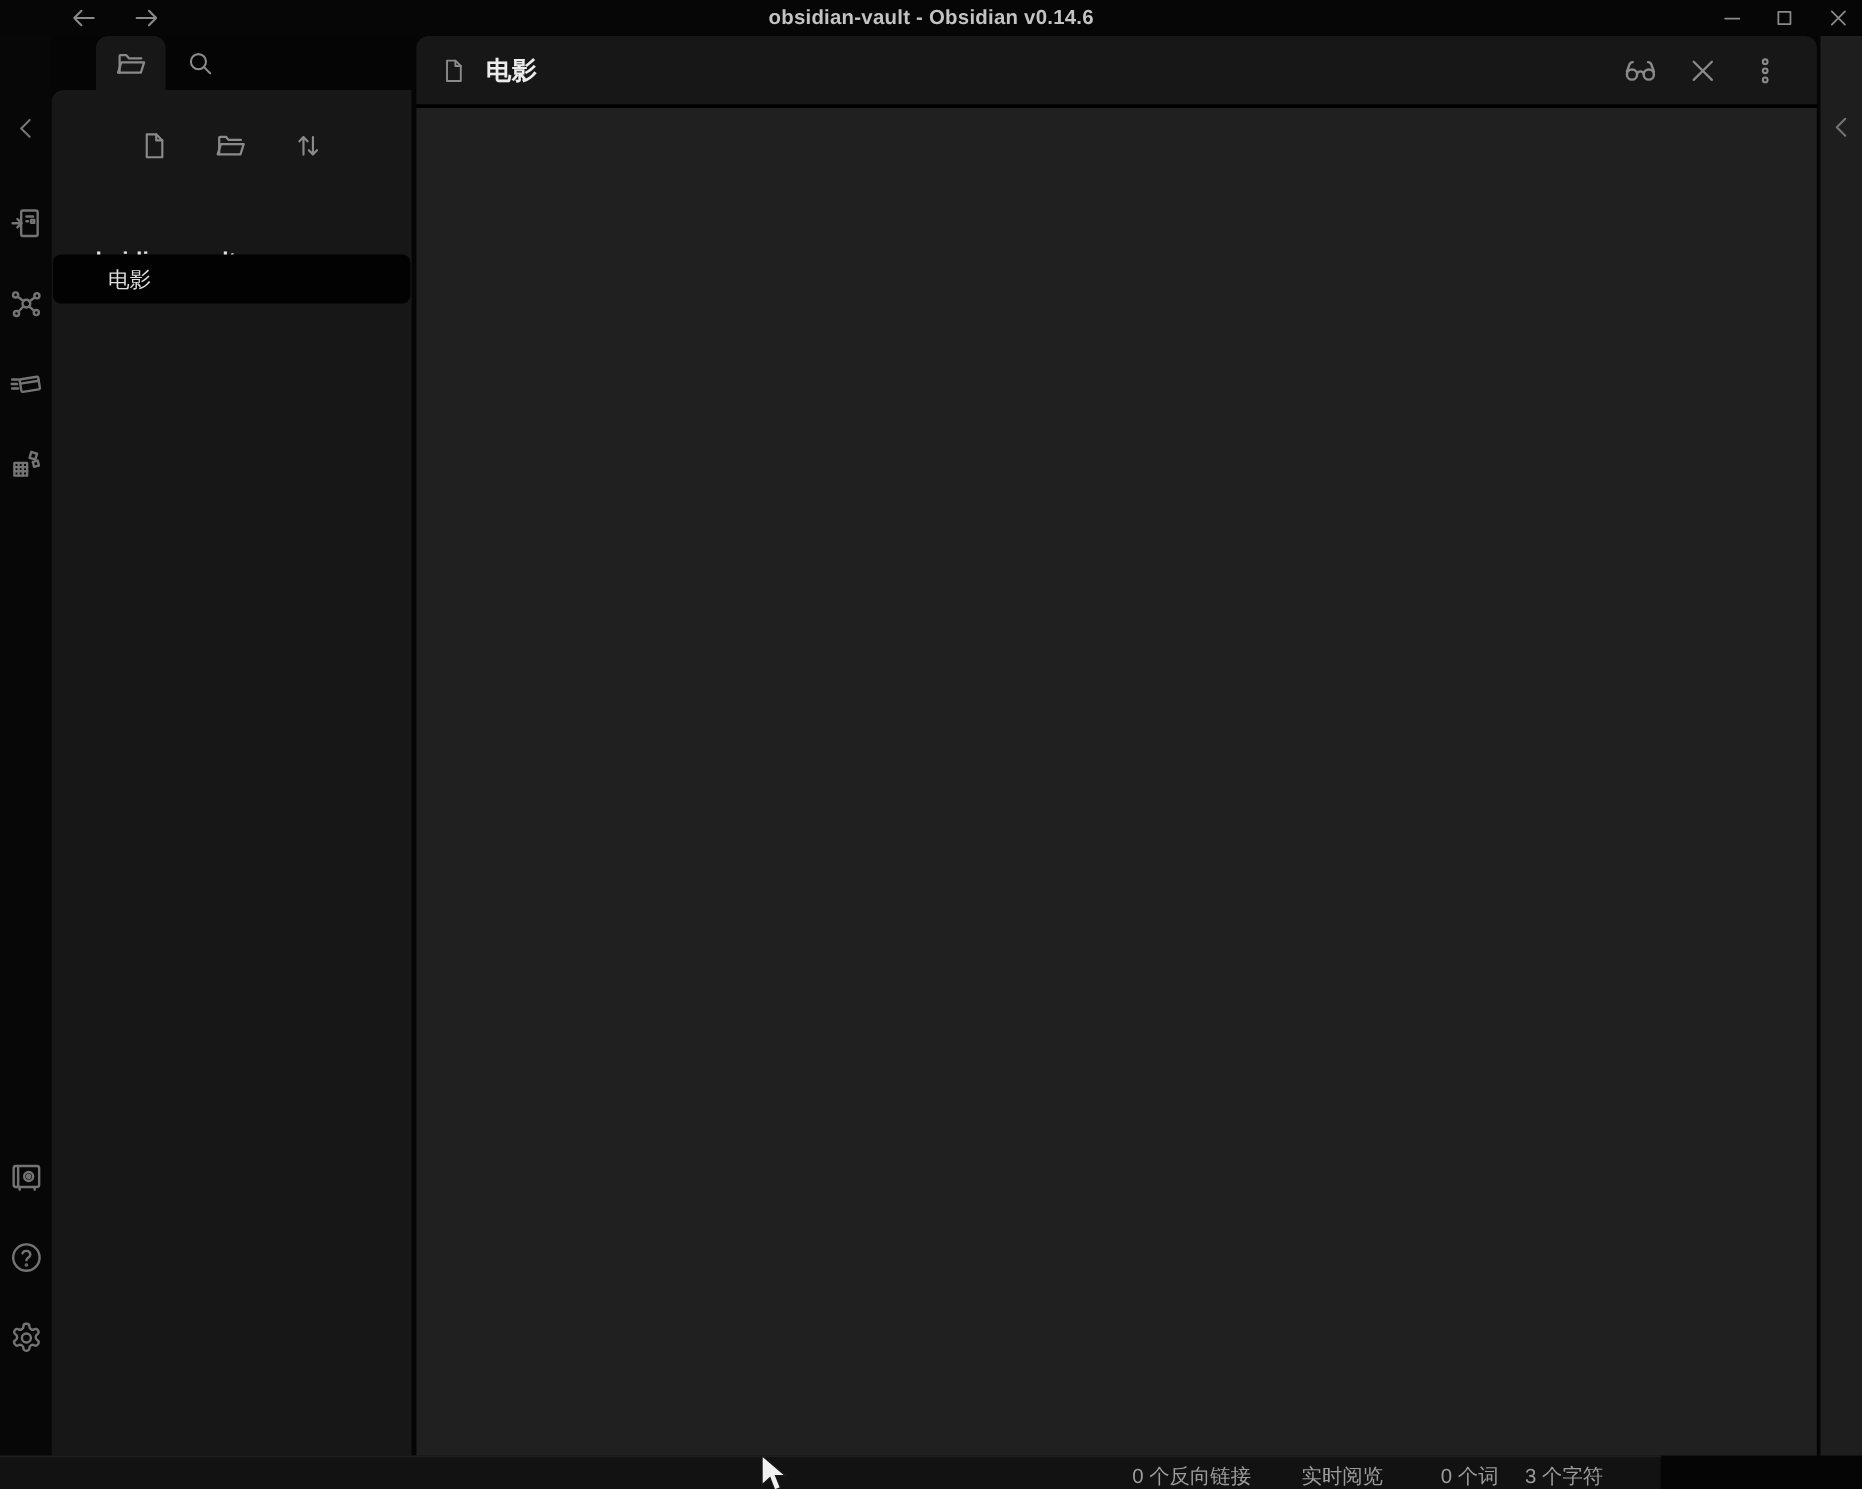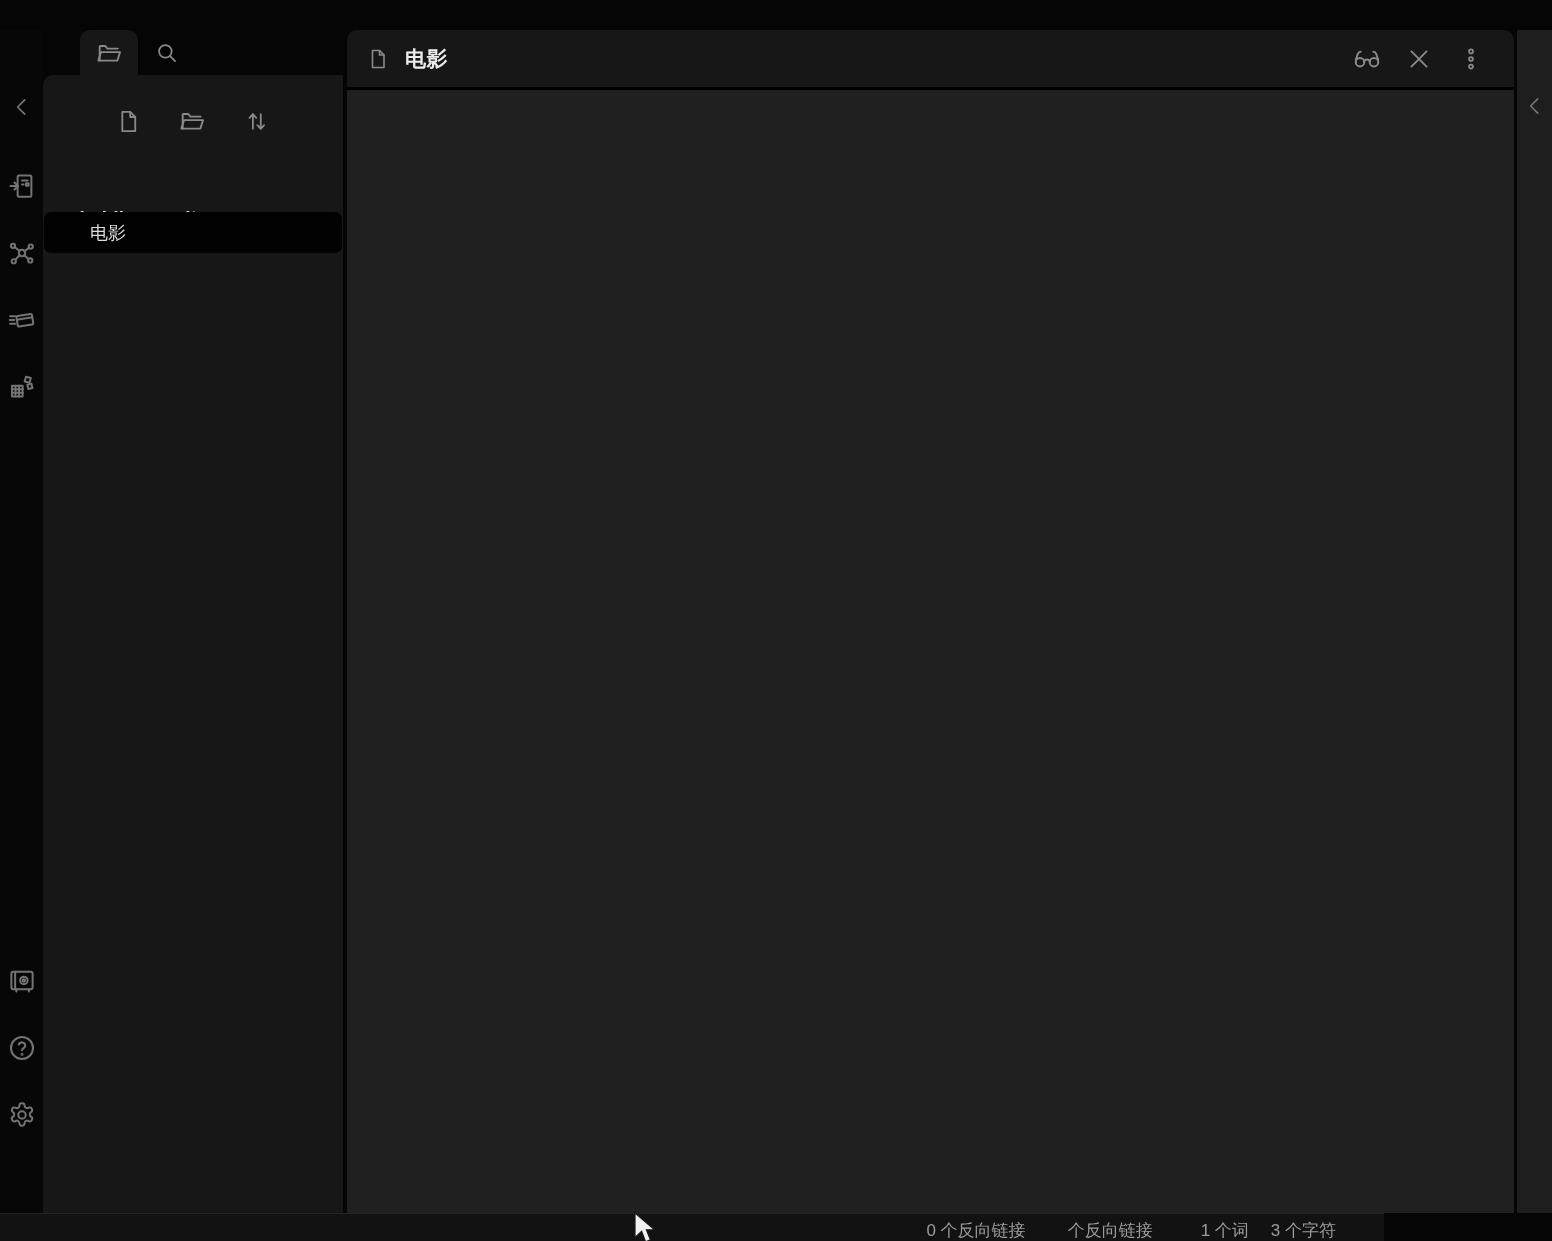"obsidian-vault - Obsidian v0.14.6" div { html: none -> <div> <div> <svg> <path></path> </svg> </div> <div> <svg> <path></path> </svg> </div> <div>obsidian-vault - Obsidian v0.14.6</div> <div> <svg> <path></path> </svg> </div> <div> <svg> <rect></rect> </svg> </div> <div> <svg> <path></path> </svg> </div> </div> }
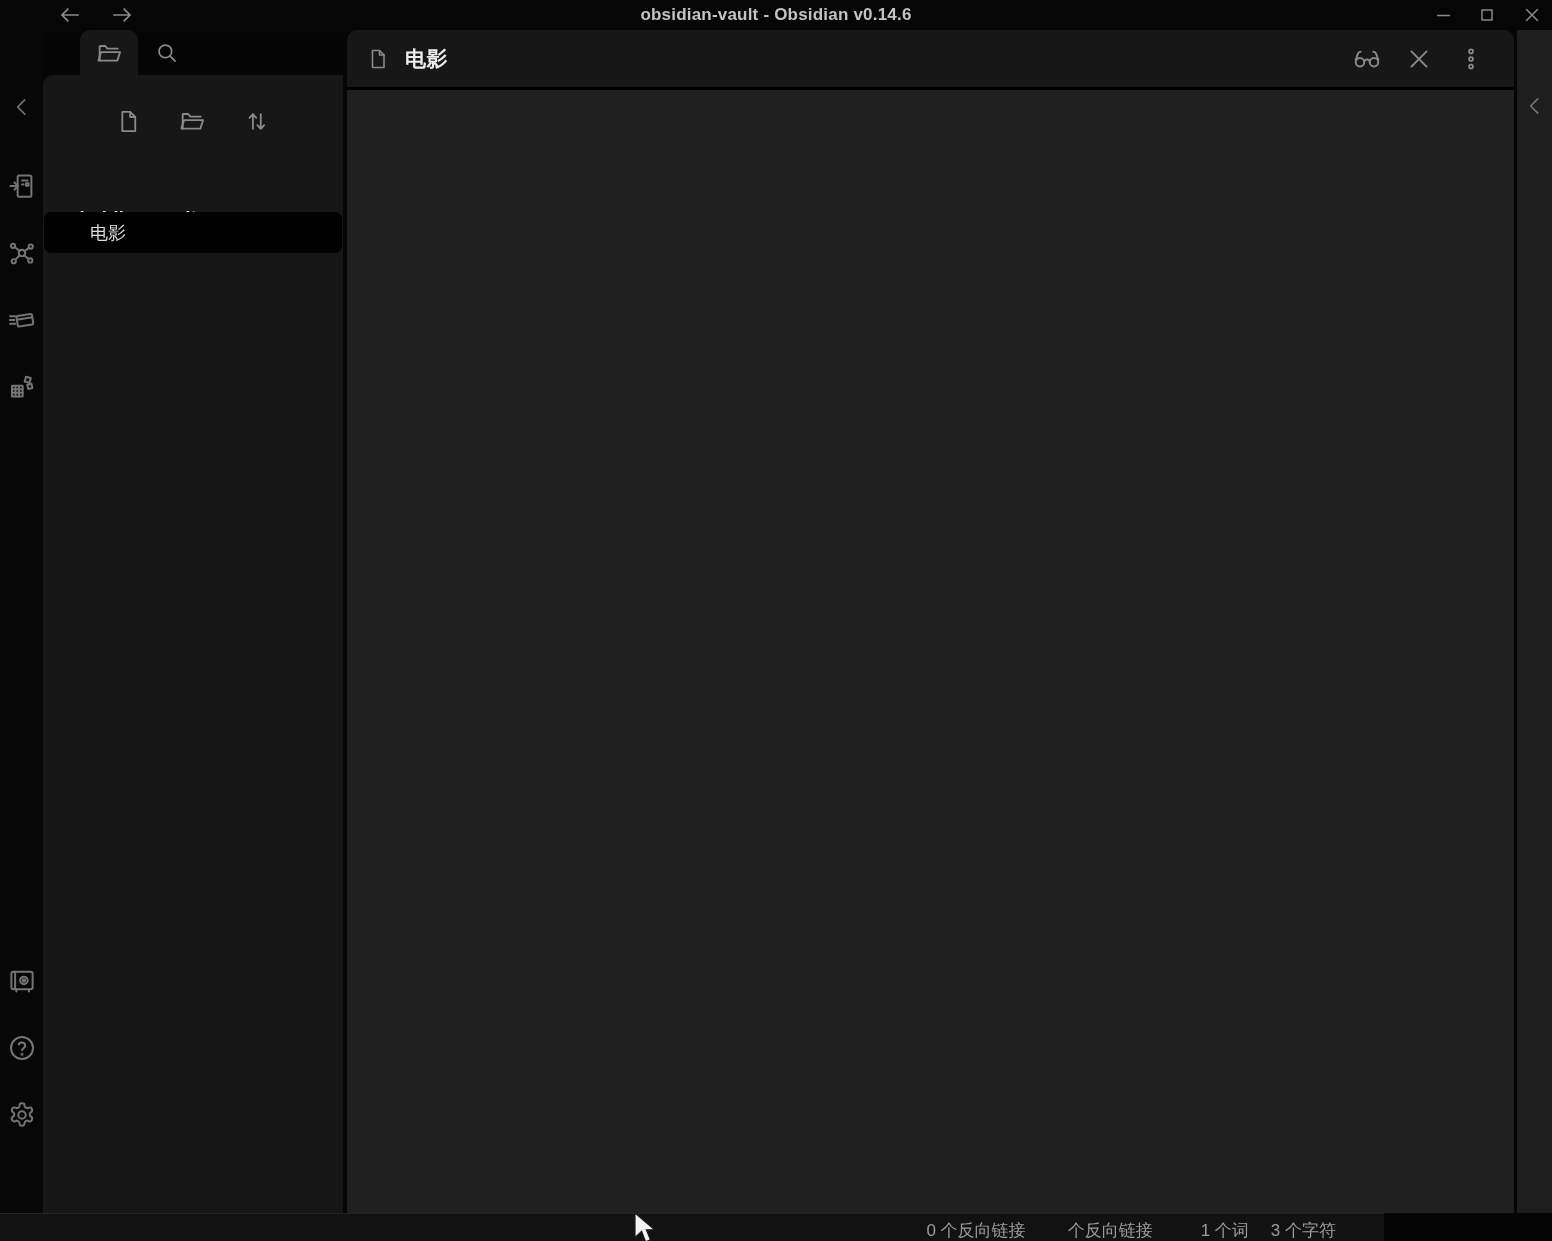"个反向链接" span.status-item { text: 个反向链接 -> 实时阅览 }
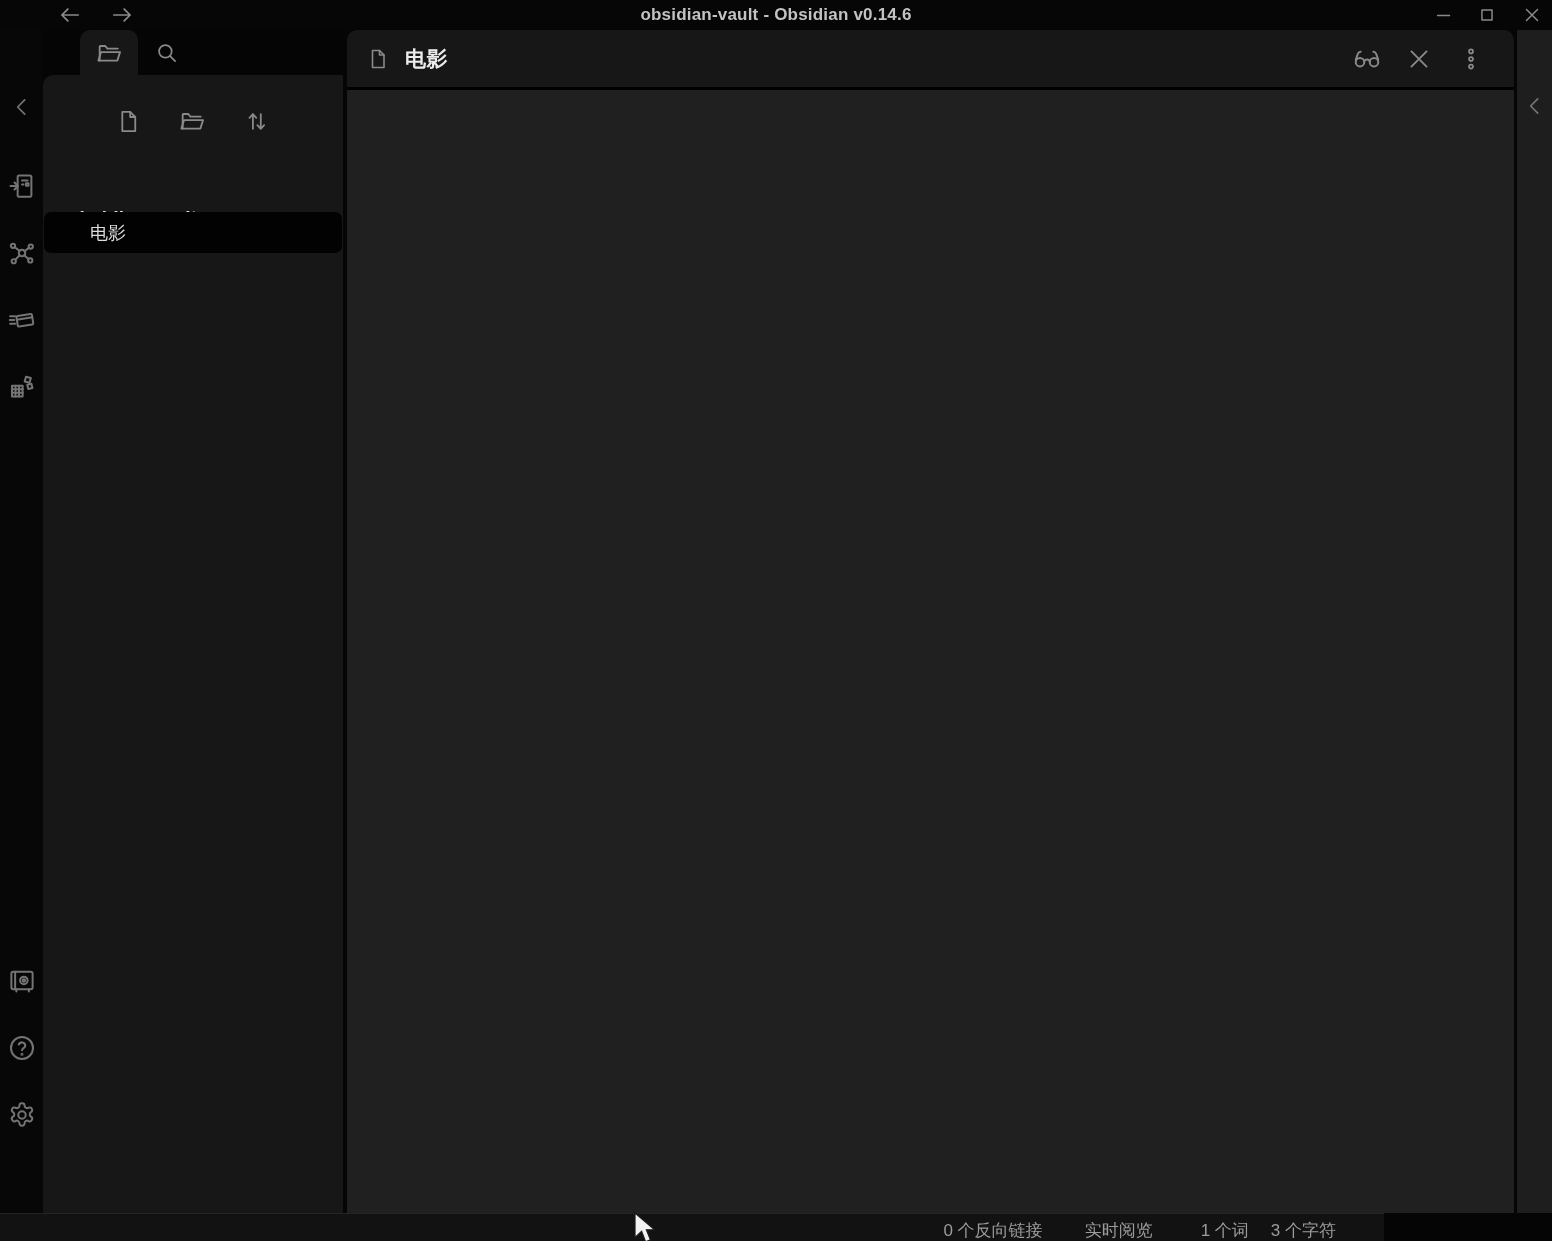"1 个词" span.status-item { text: 1 -> 0 }
